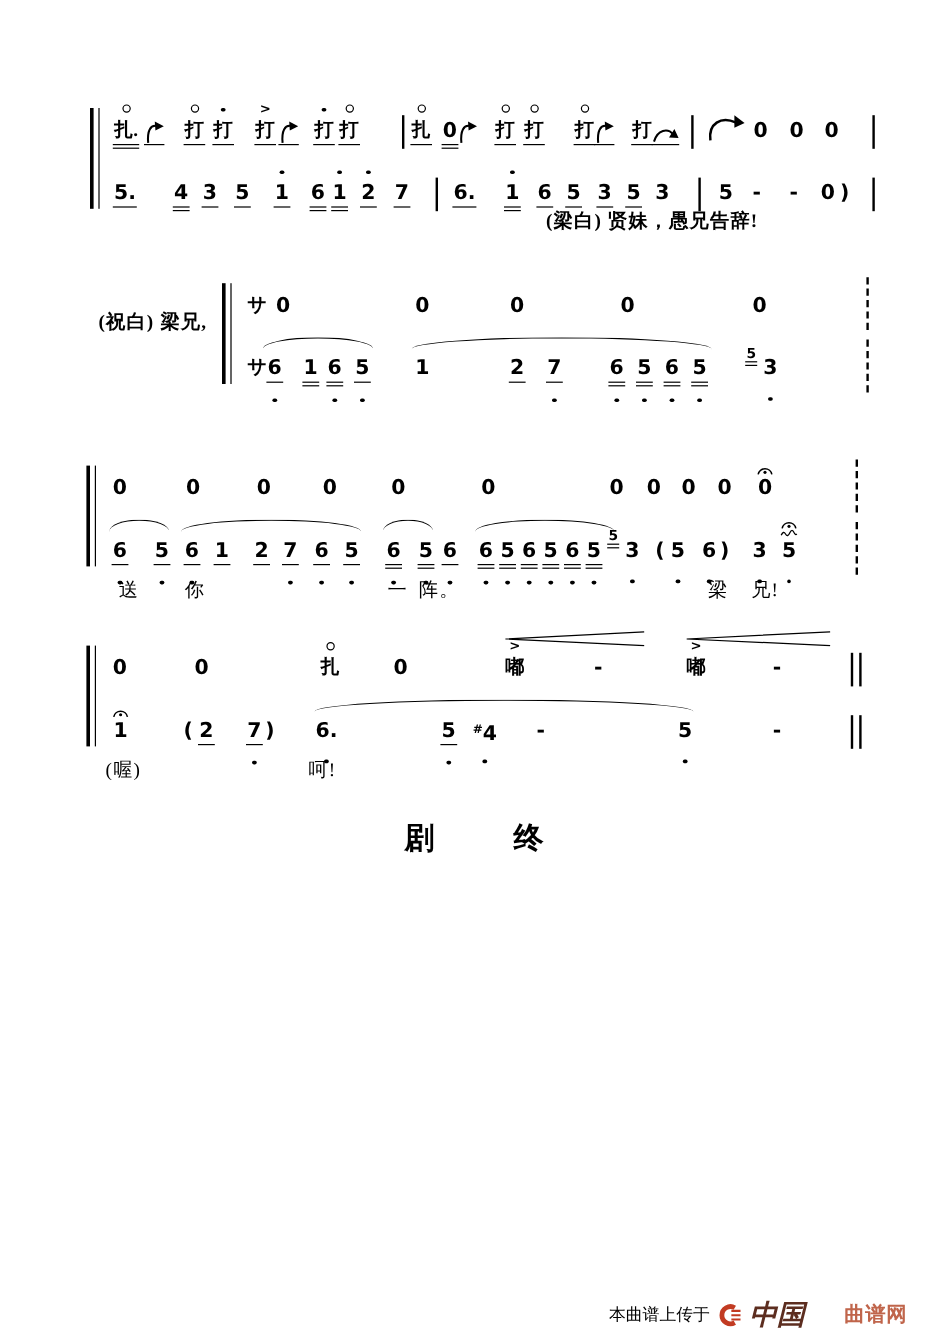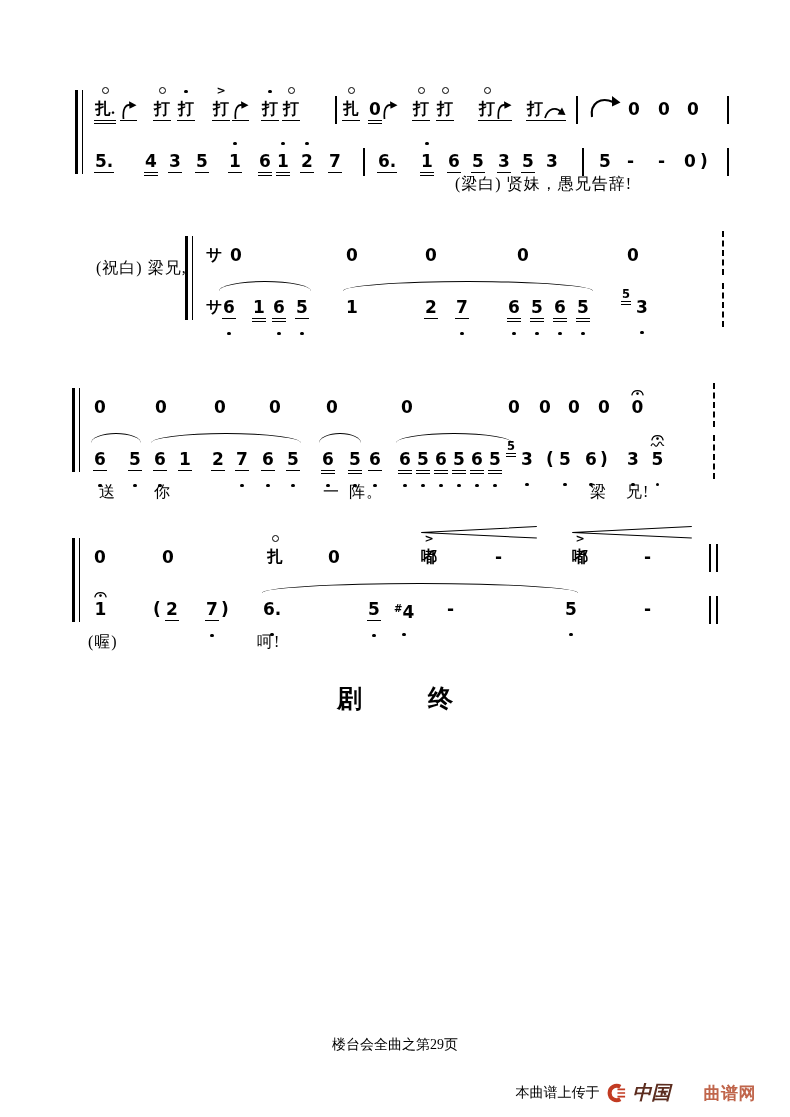"(梁白) 贤妹，愚兄告辞!" .pagetext { font-weight: none -> bold }
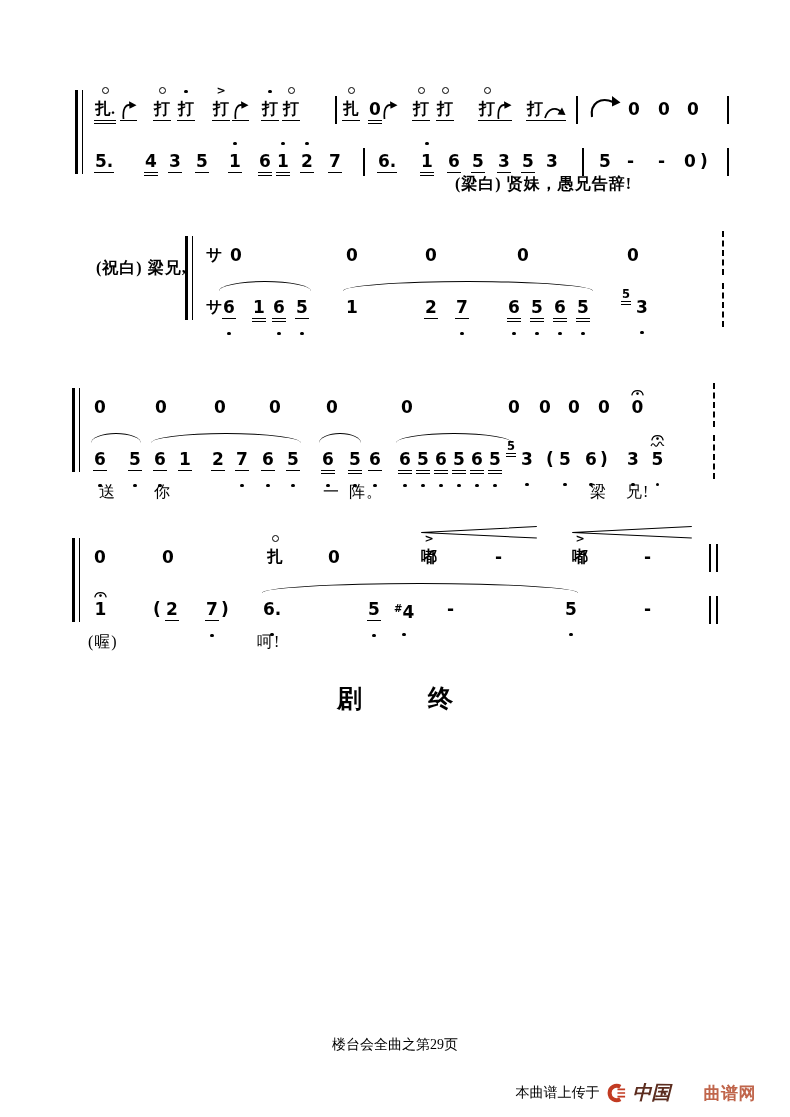"(祝白) 梁兄," span.pagetext { left: 96px -> 82px }
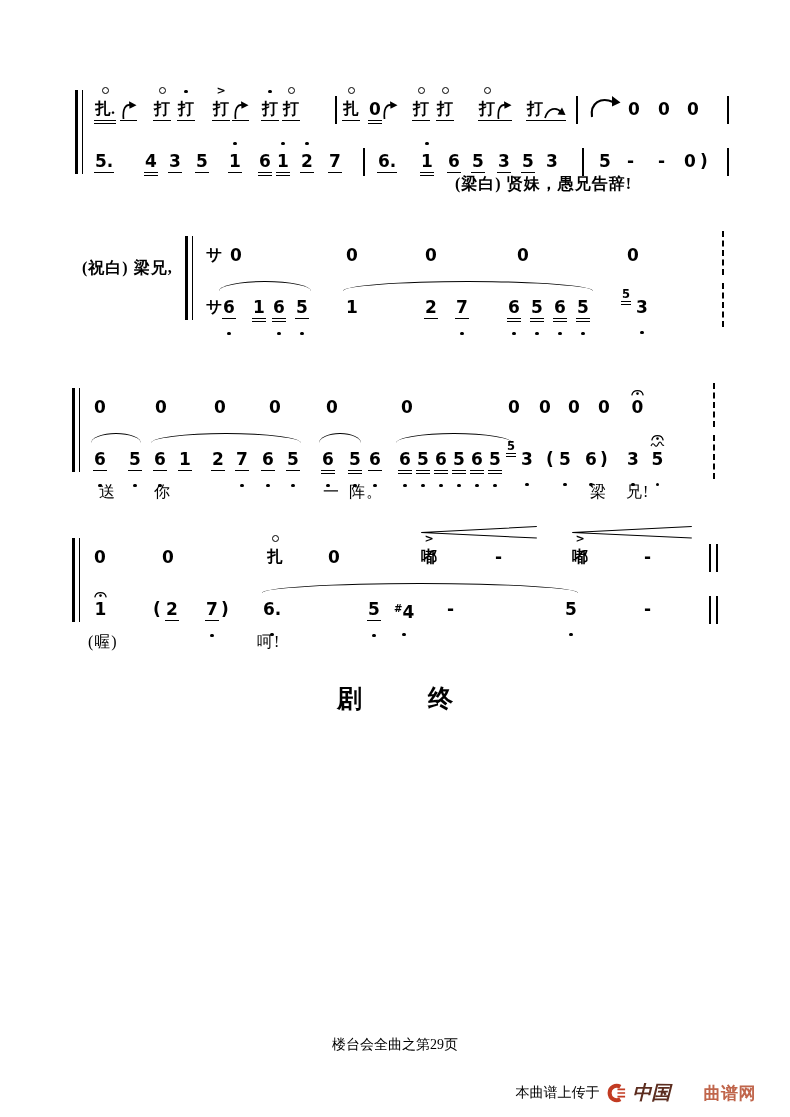"楼台会全曲之第29页" div.footer-page { html: <div>楼台会全曲之第29页</div> -> none }
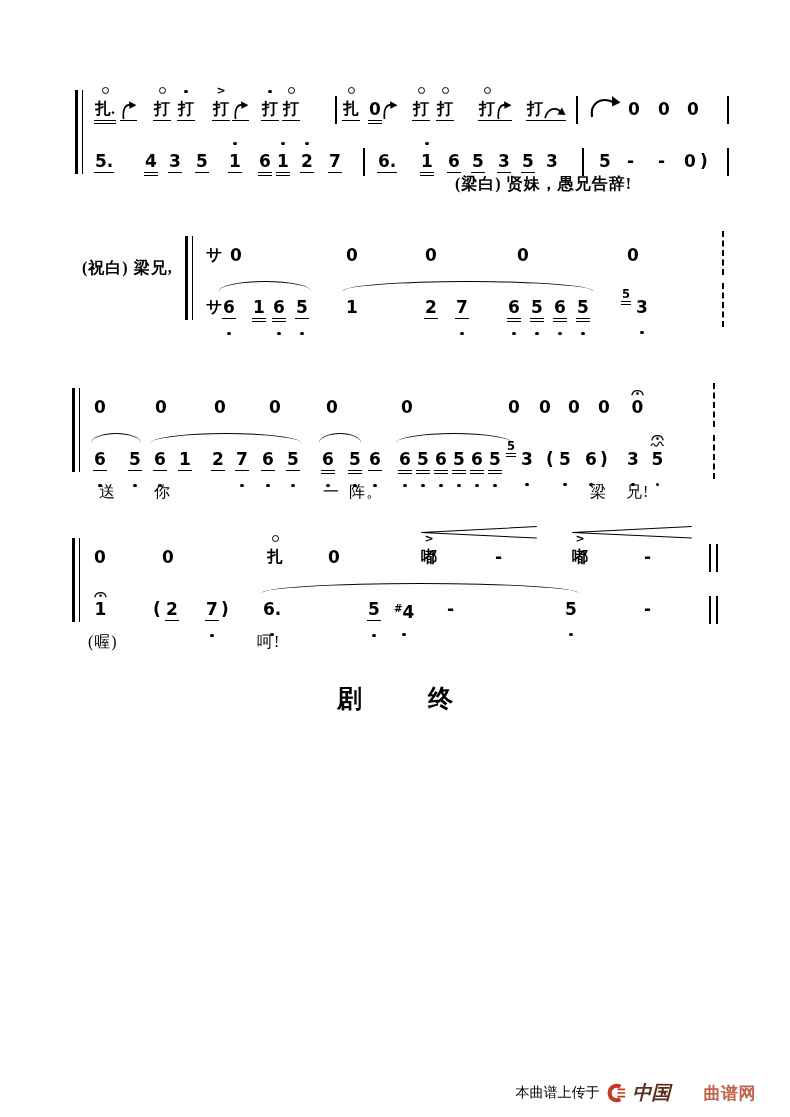"中国" .site-bold { font-size: 19px -> 23px }
